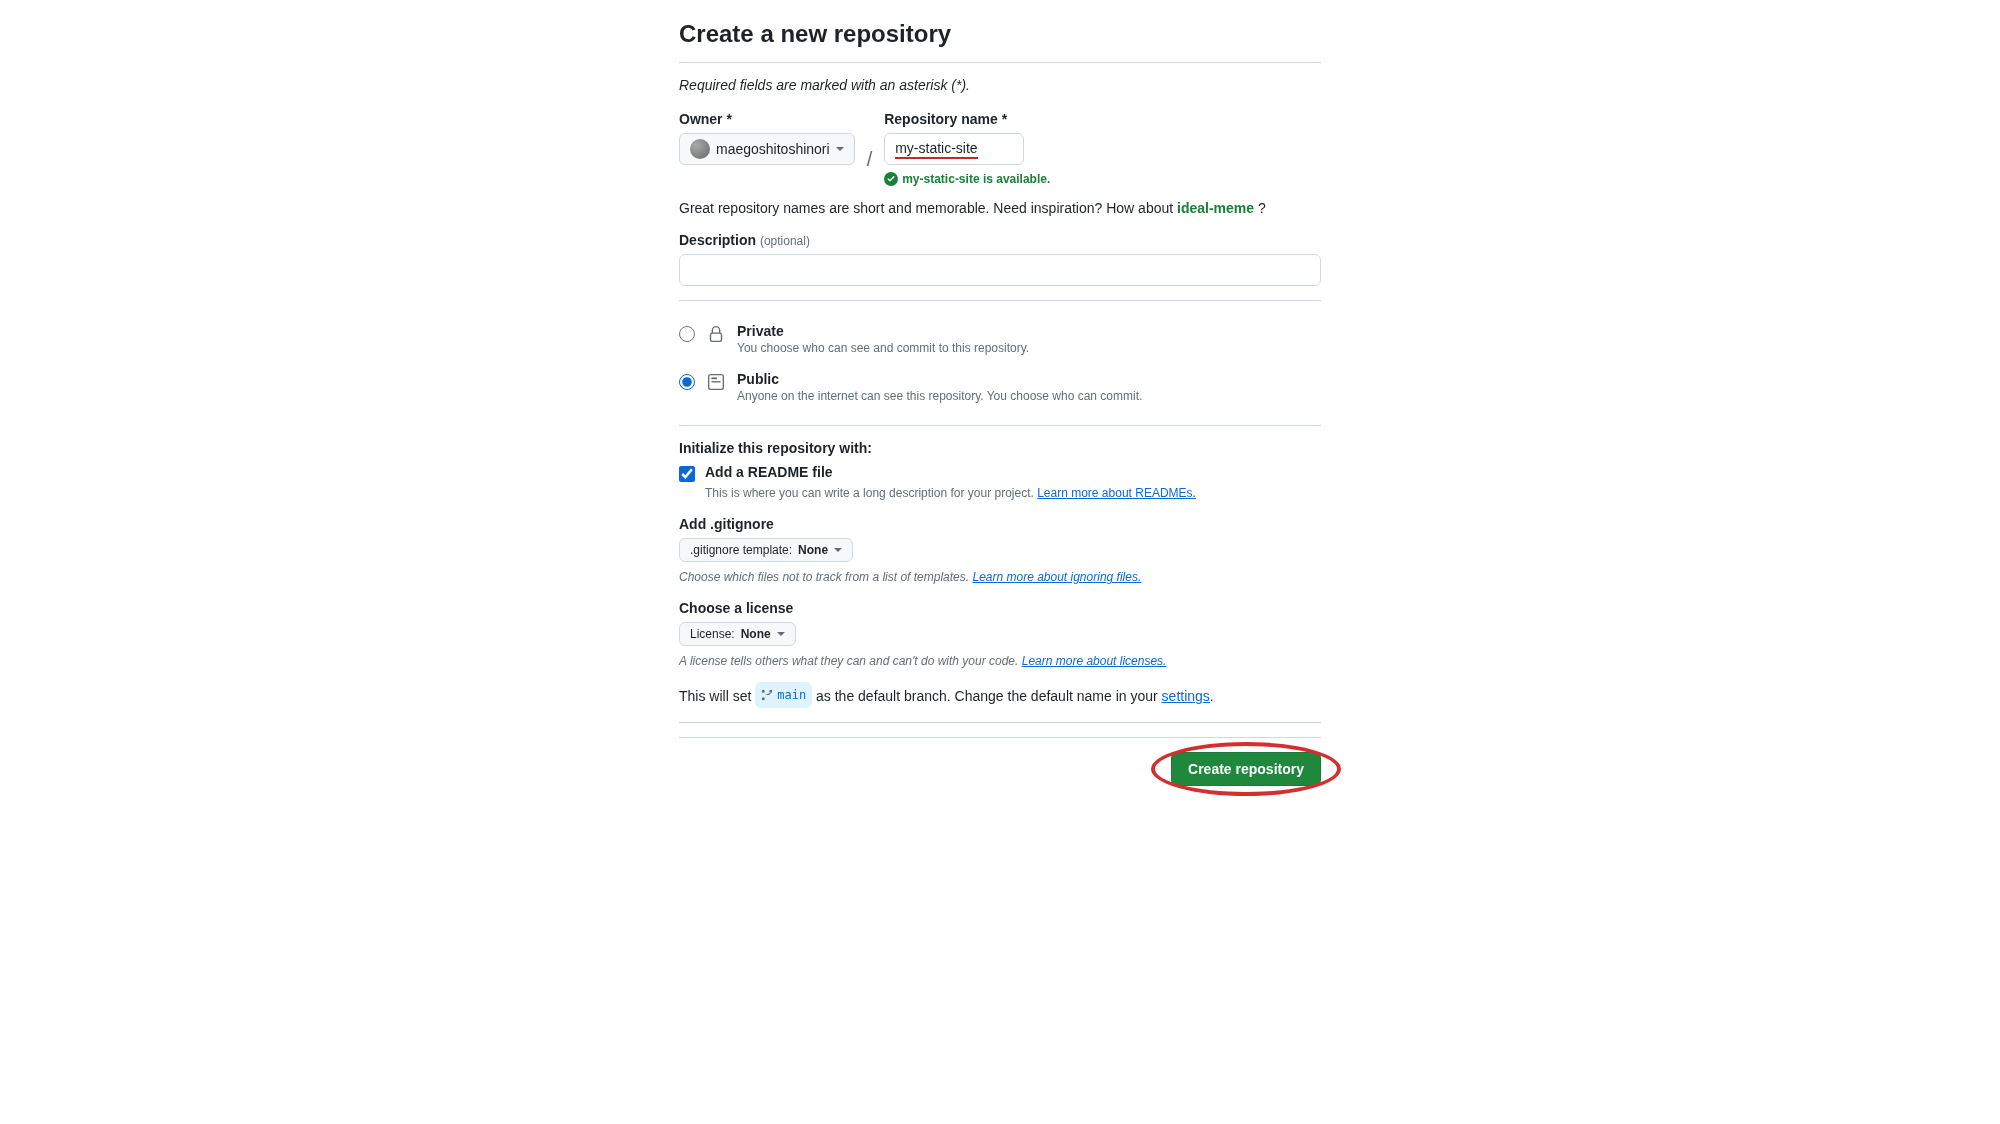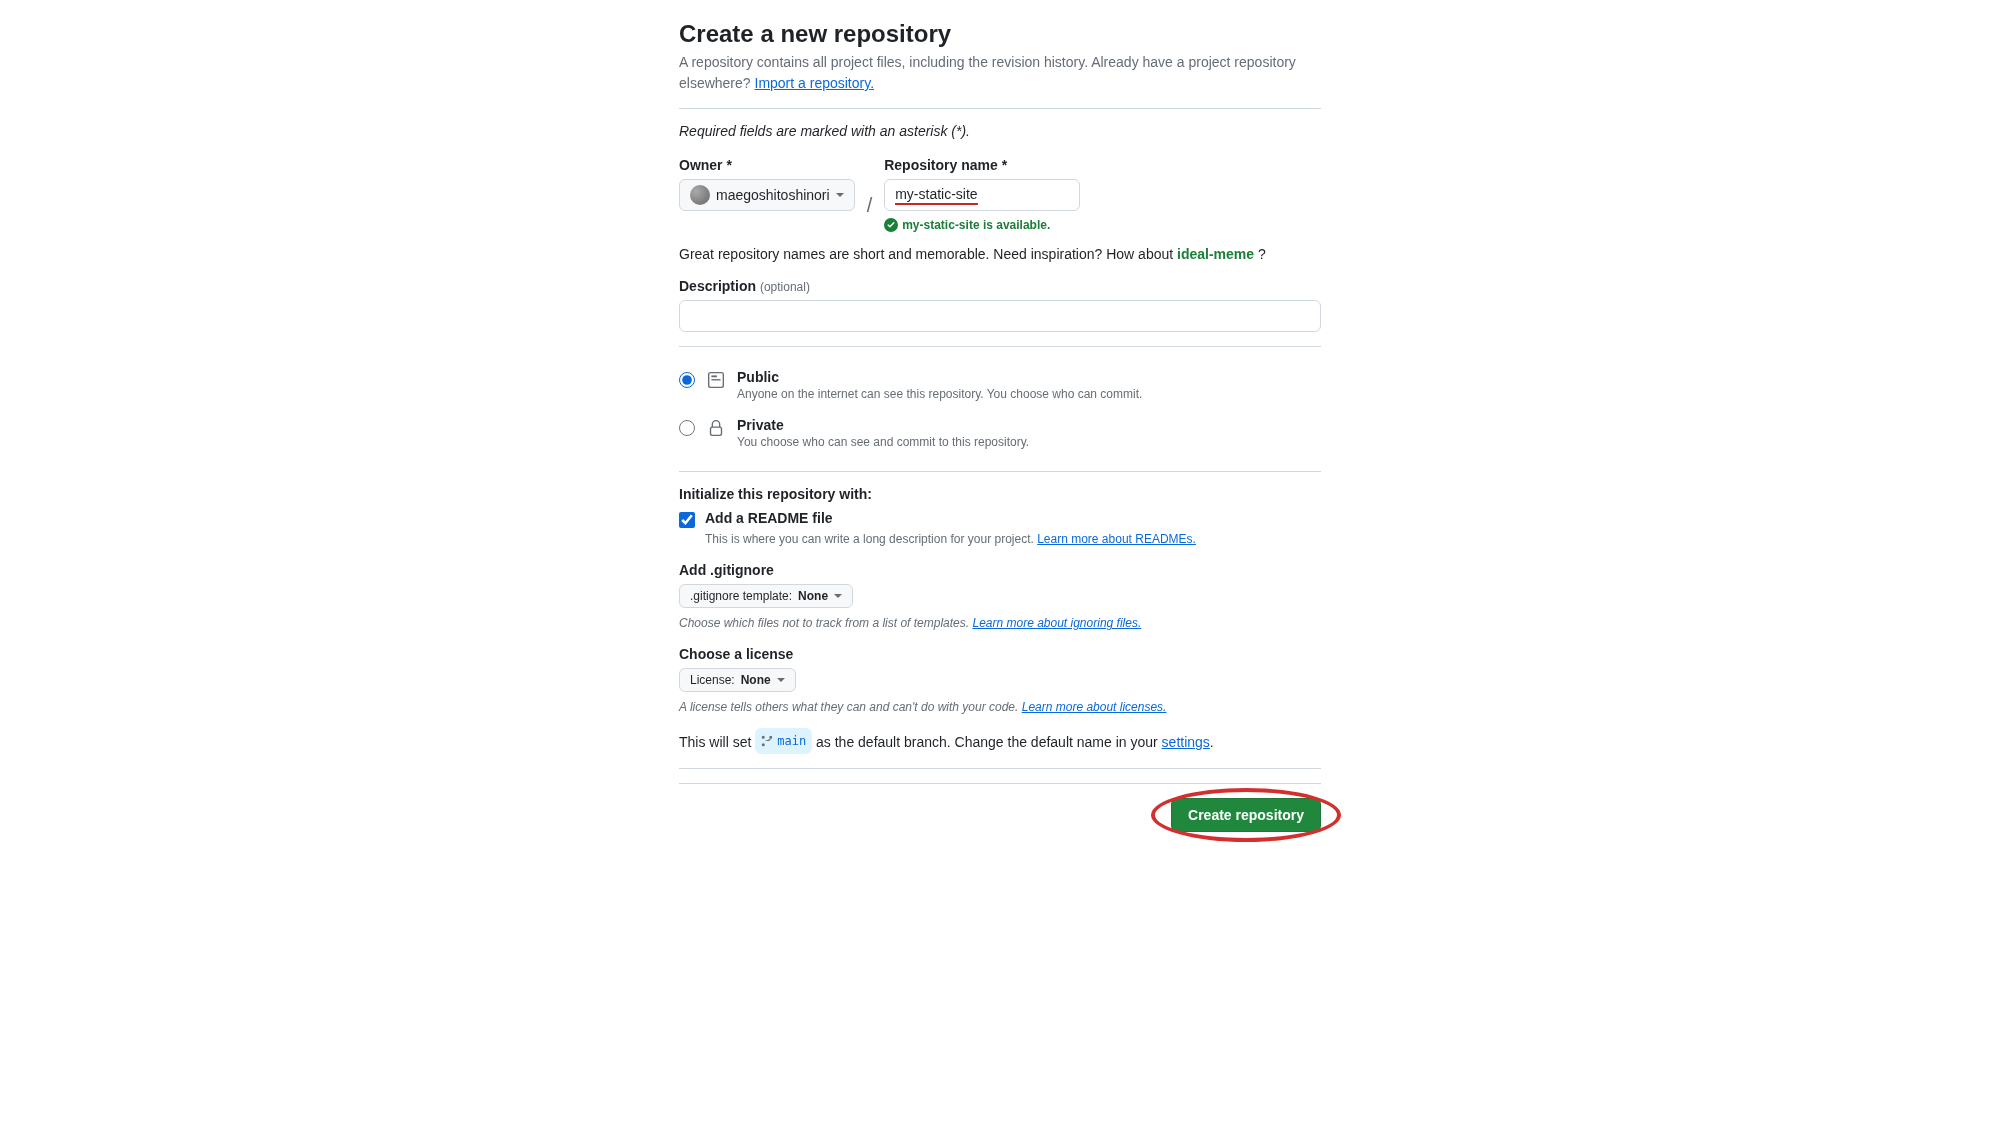"A repository contains all project" p.subhead { html: <p> <span>A repository contains all project files, including the revision history. Already have a project repository elsewhere? </span> <a>Import a repository.</a> </p> -> none }
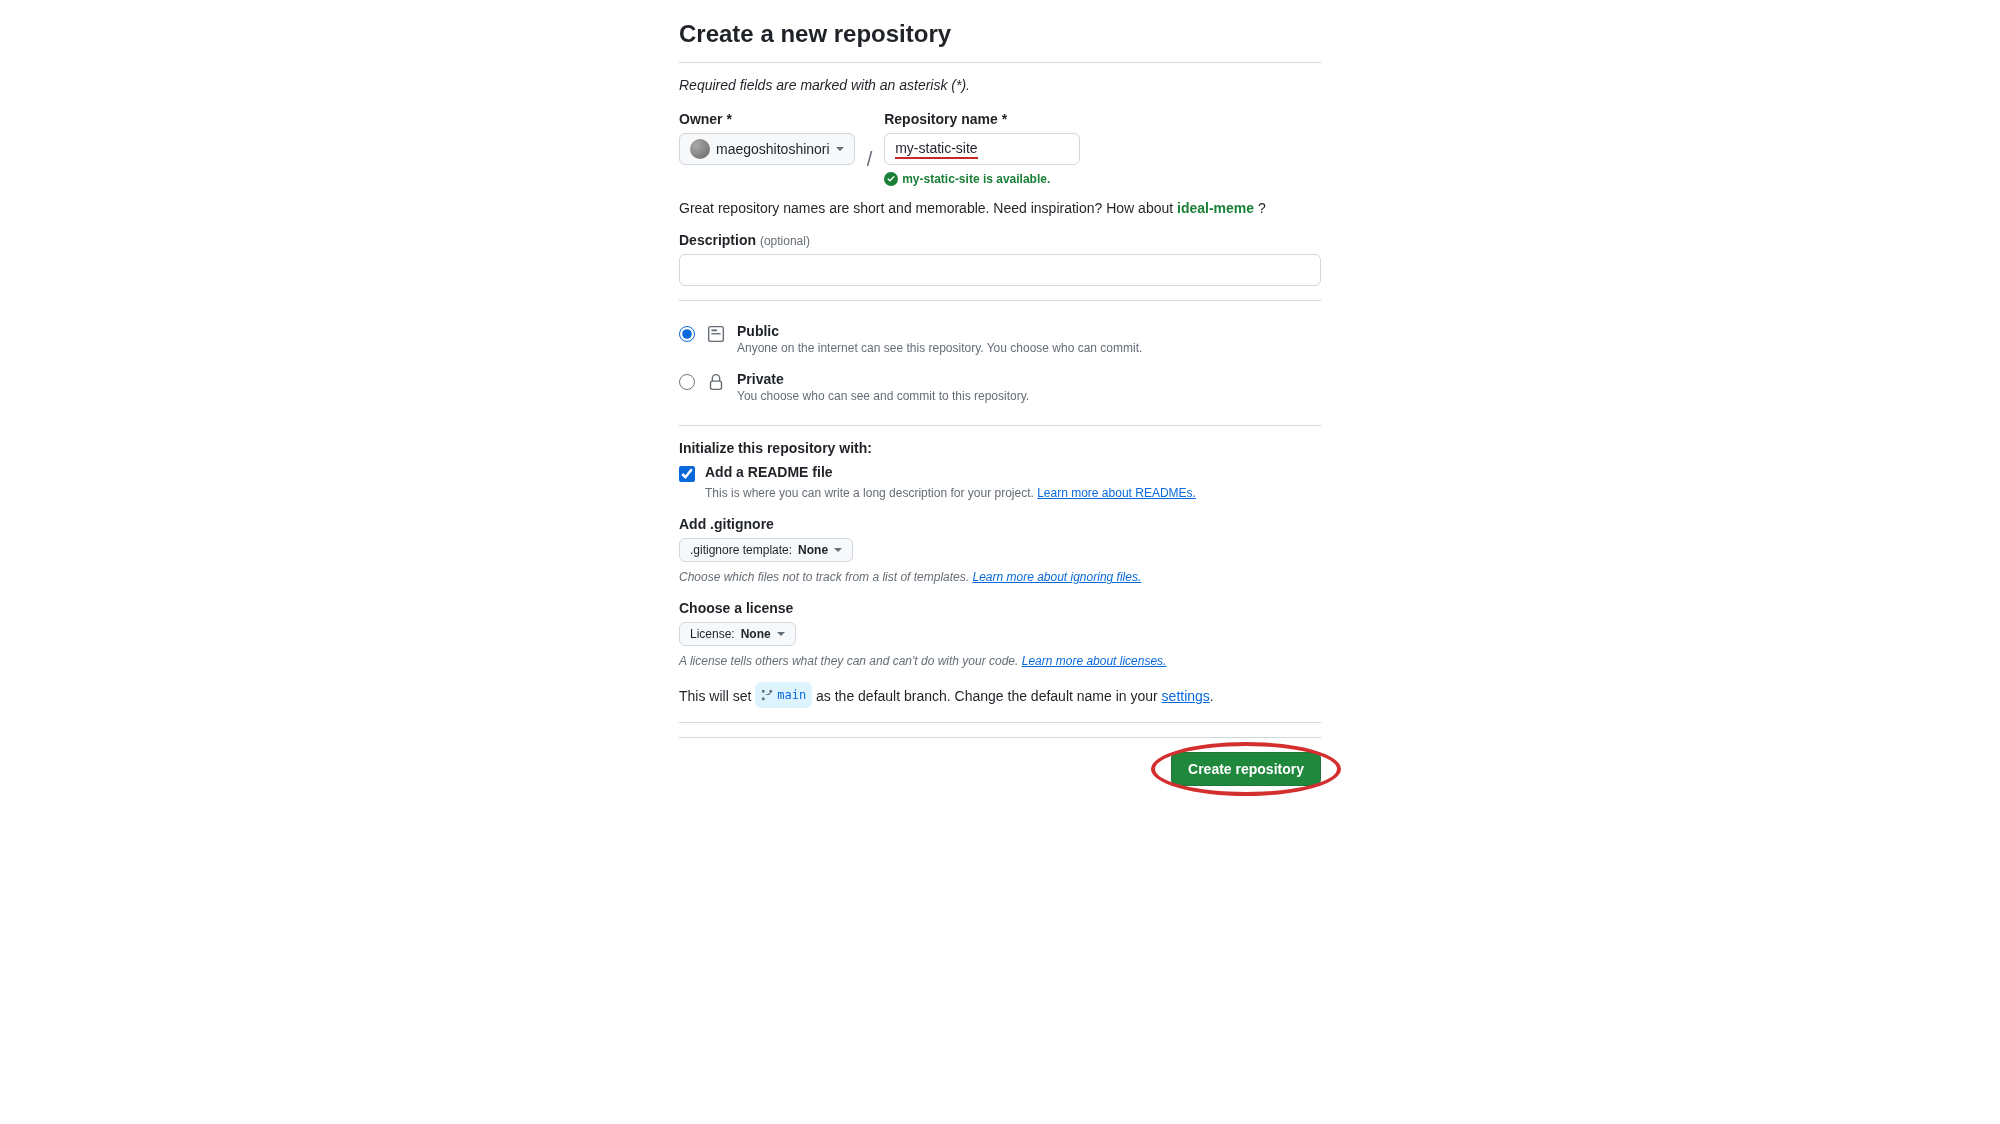"my-static-site" .text-input { width: 196px -> 140px }
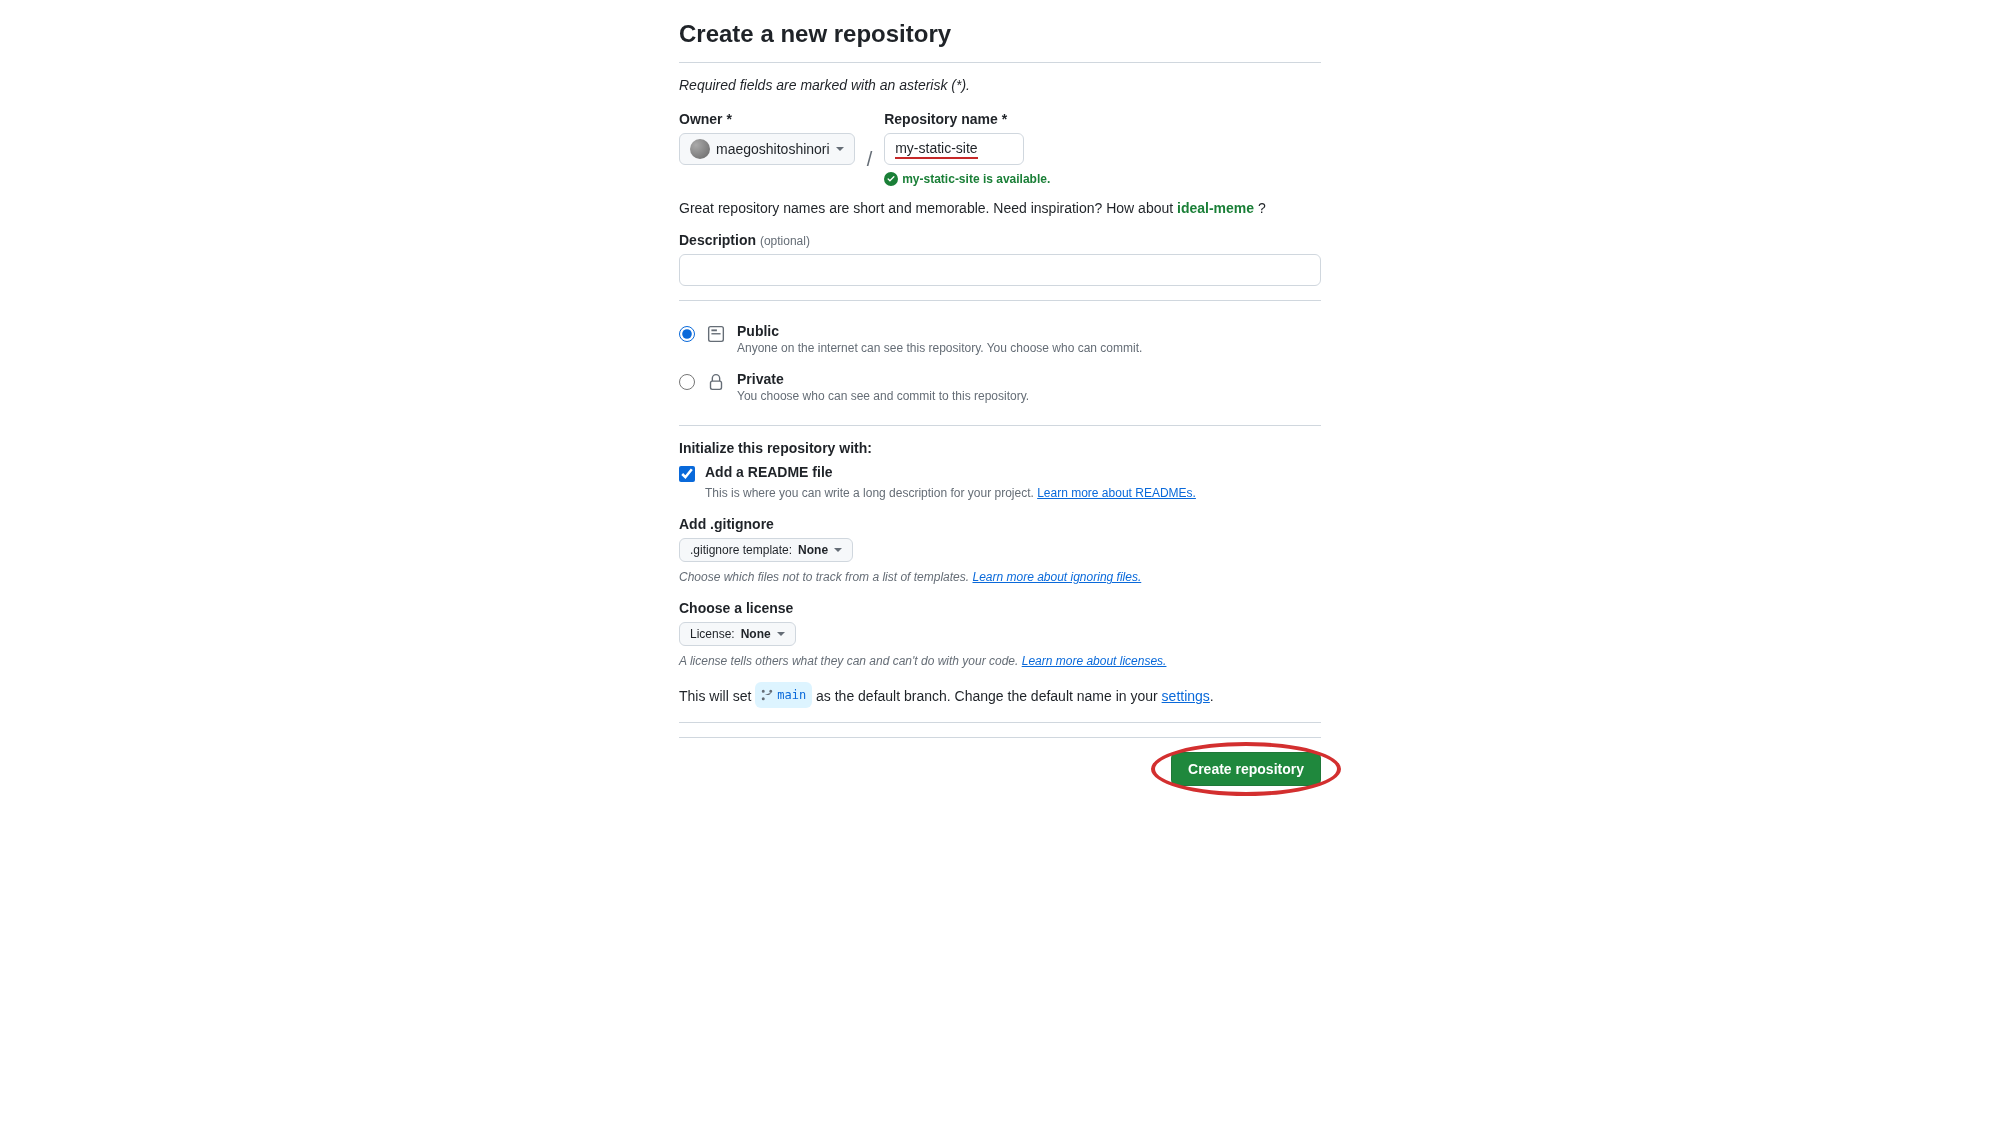"Public" div.radio-row { order: before "Private" -> after "Private" }
